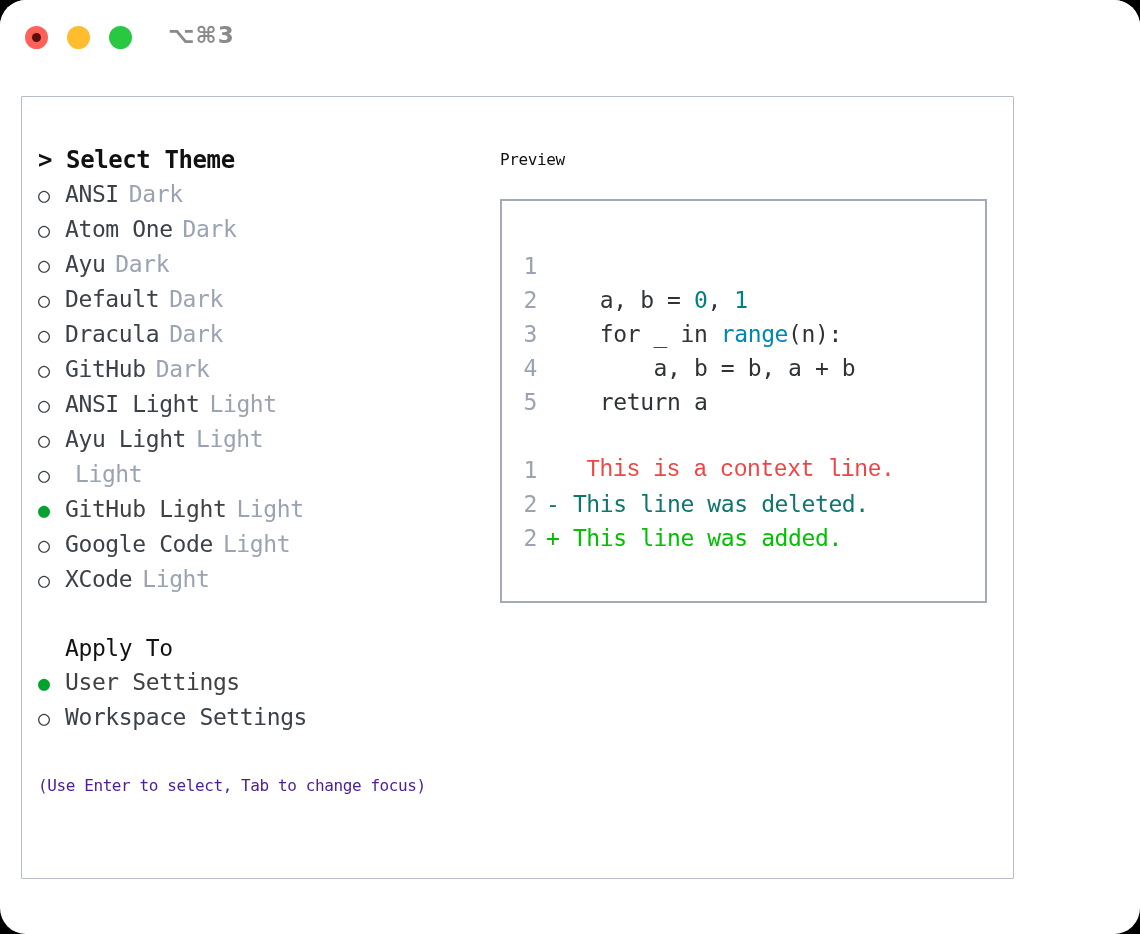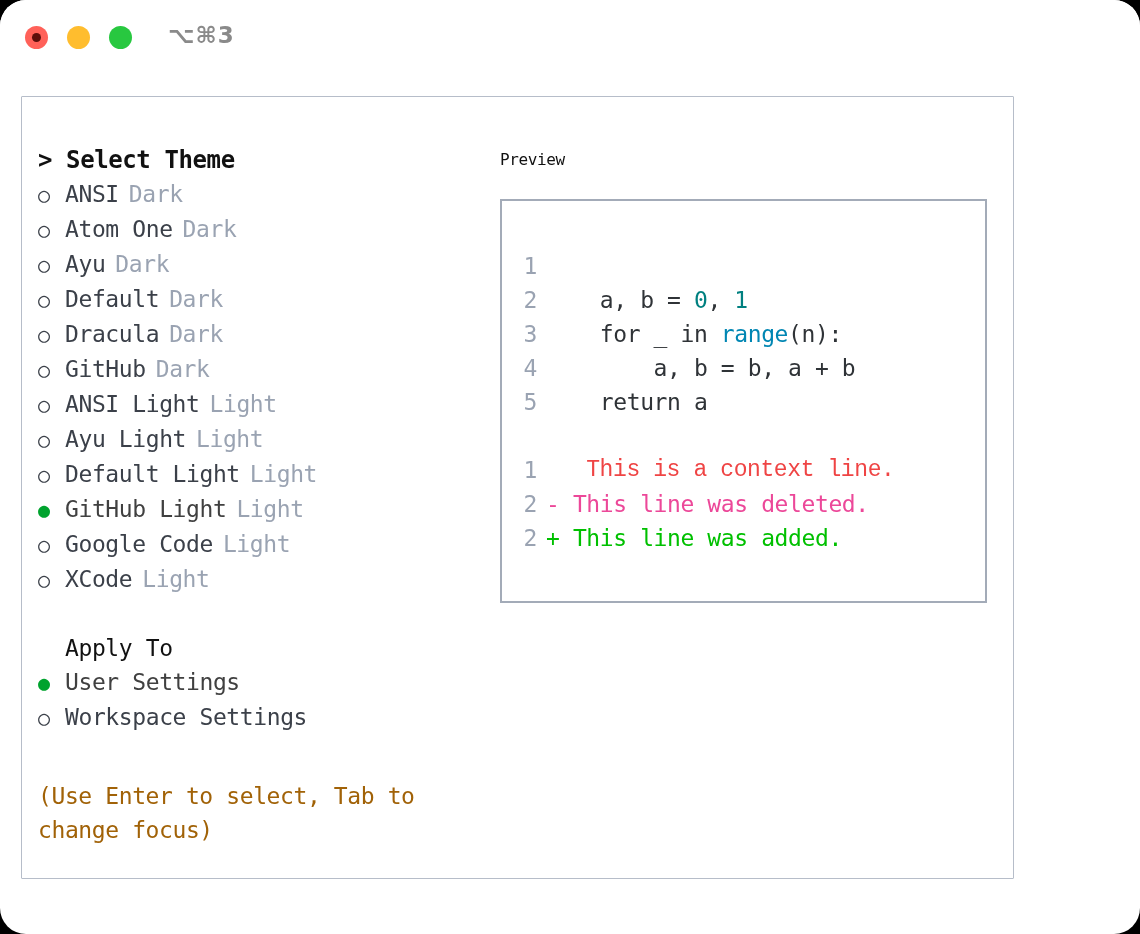"Default Light" span.opt-label { html: <span>Default Light</span> -> none }
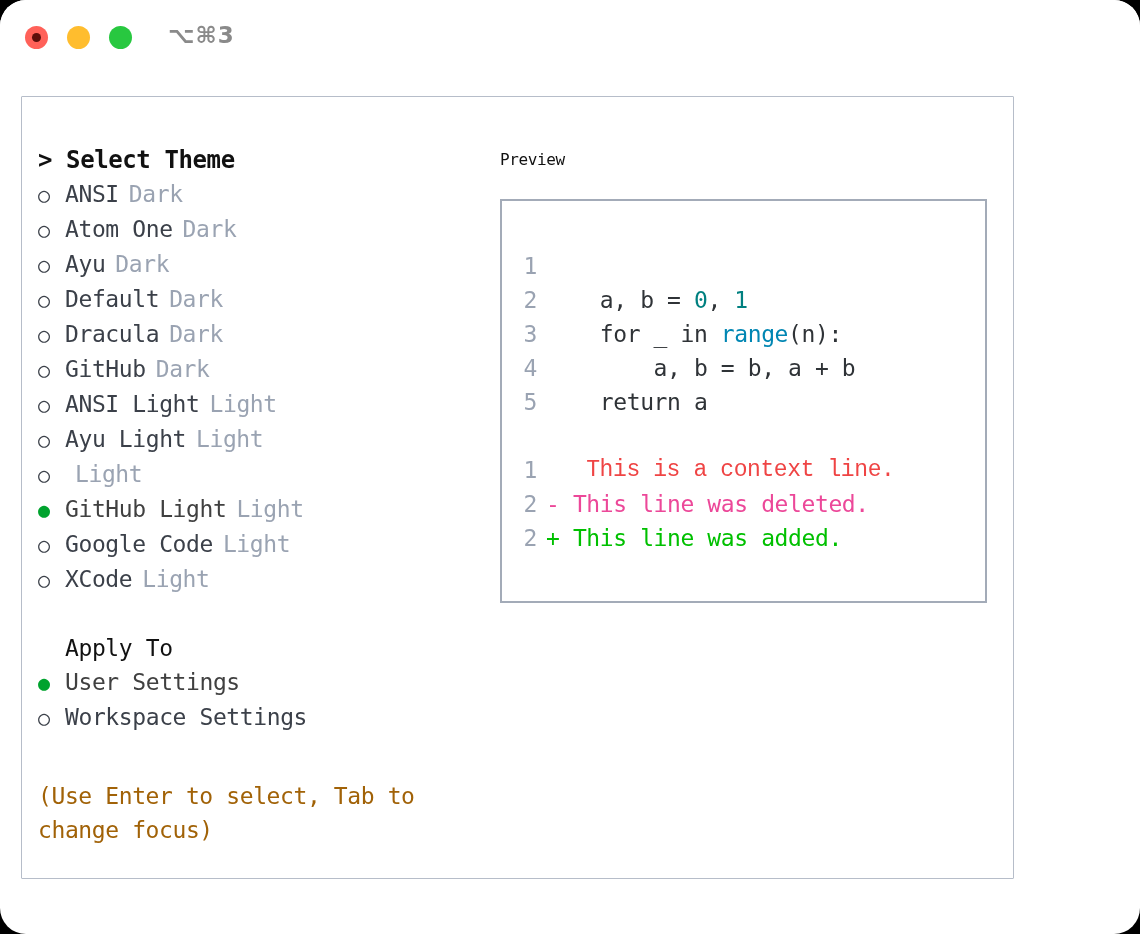"- This line was deleted." .diff-del { color: #ec4899 -> #0f766e }
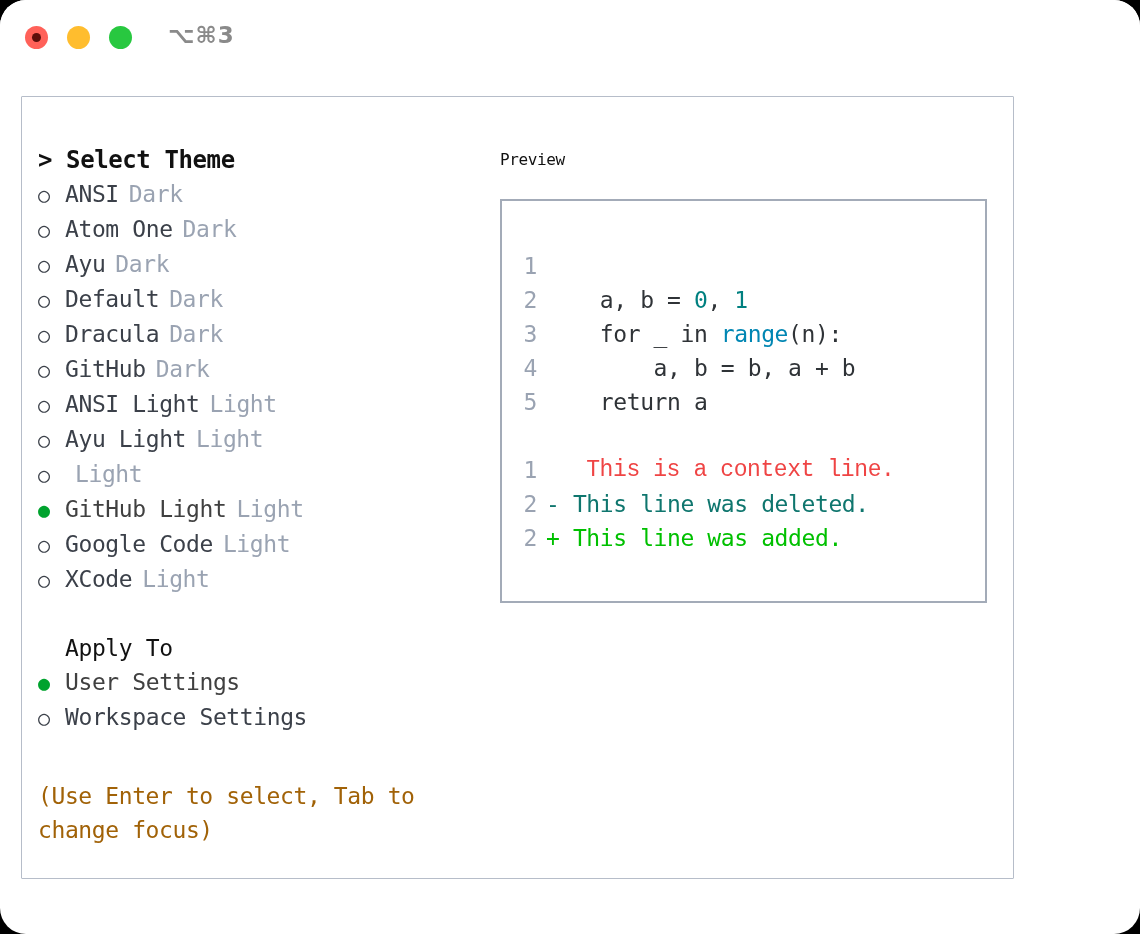"(Use Enter to select, Tab" .hint { color: #a16207 -> #4c1d95; font-size: 23px -> 16px; margin-top: 44px -> 34px }
